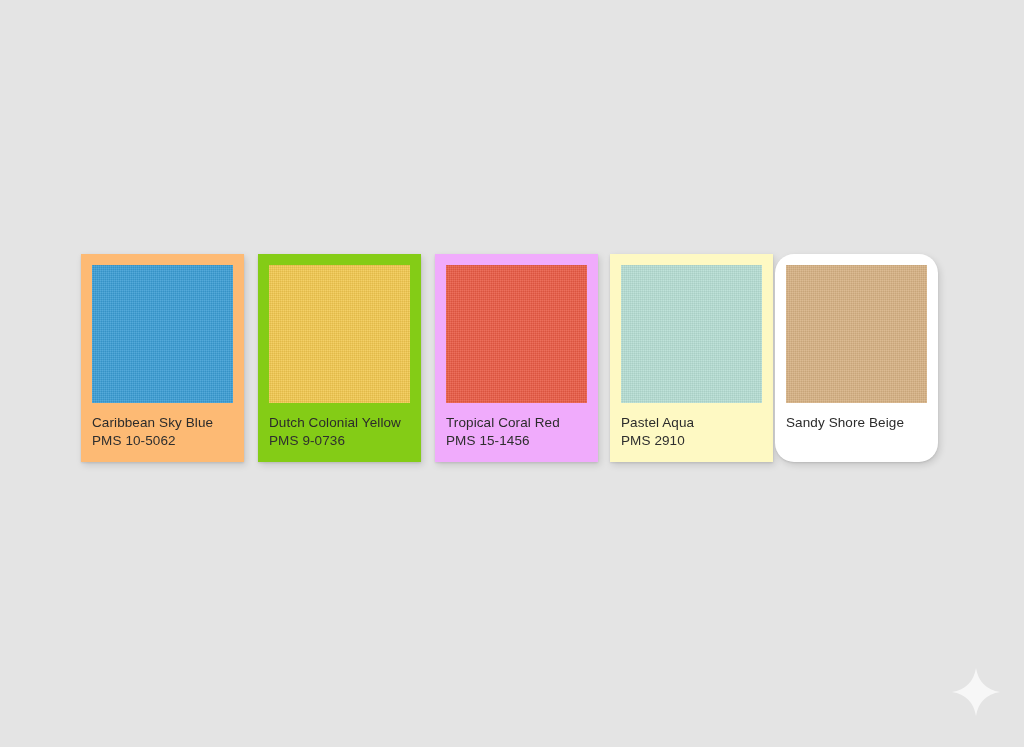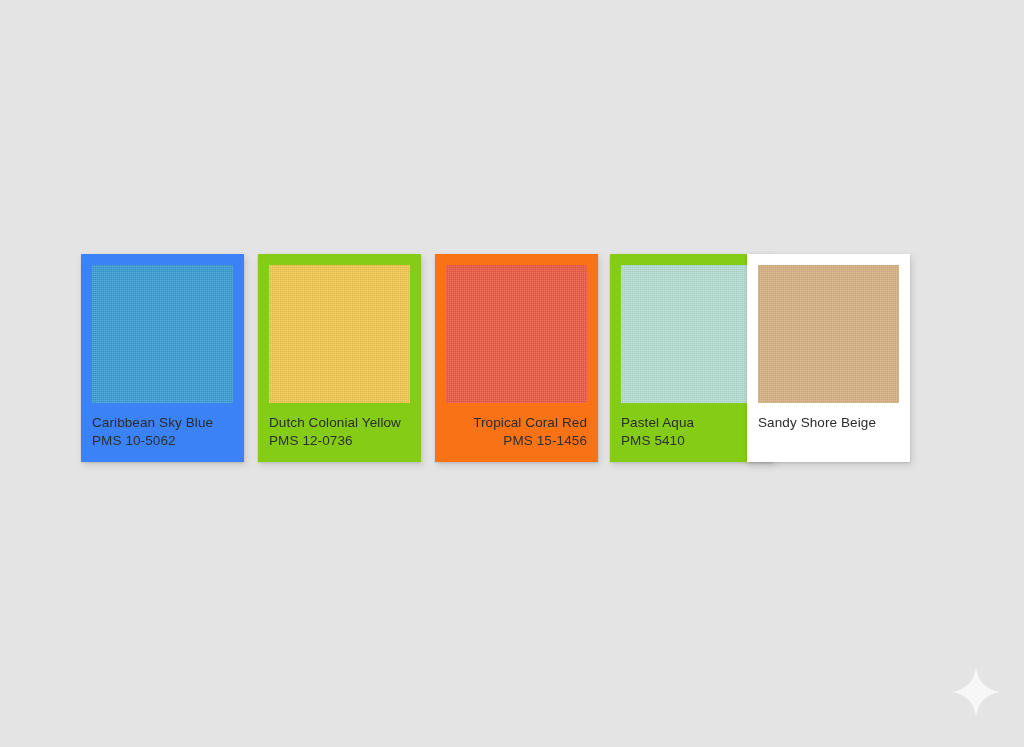"Caribbean Sky Blue" div.swatch-card { background: #3b82f6 -> #fdba74 }
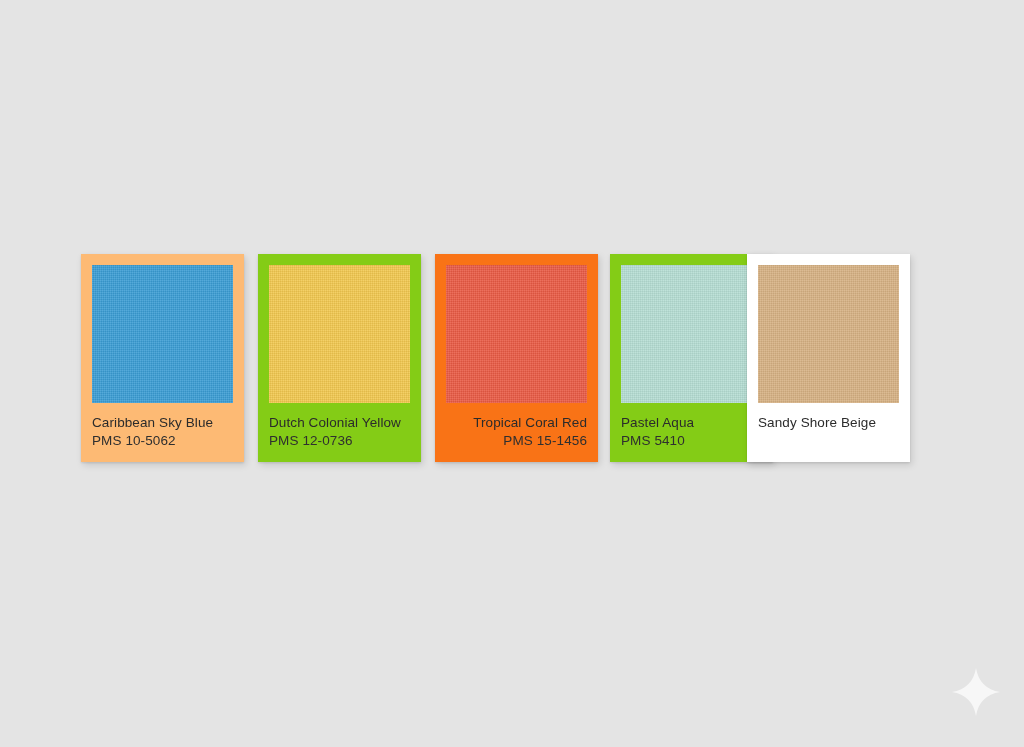"Tropical Coral Red" div.swatch-card { background: #f97316 -> #f0abfc; text-align: right -> none }
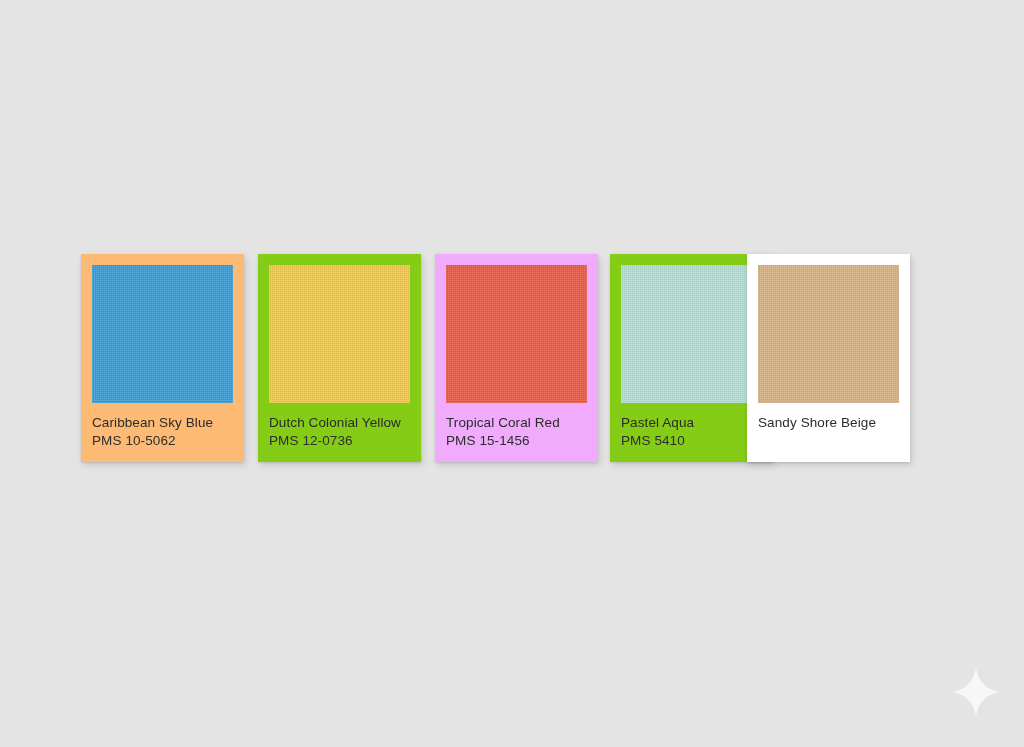"Pastel Aqua" div.swatch-card { background: #84cc16 -> #fef9c3 }
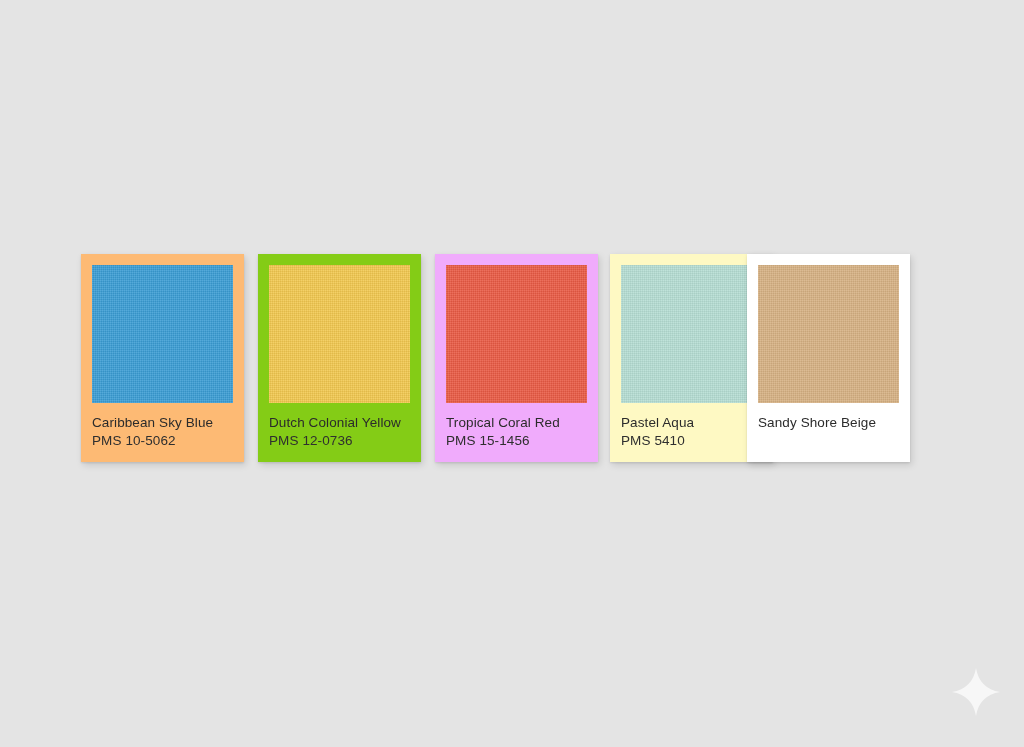"Sandy Shore Beige" .swatch-card.c4 { border-radius: none -> 19px; left: 747px -> 775px }
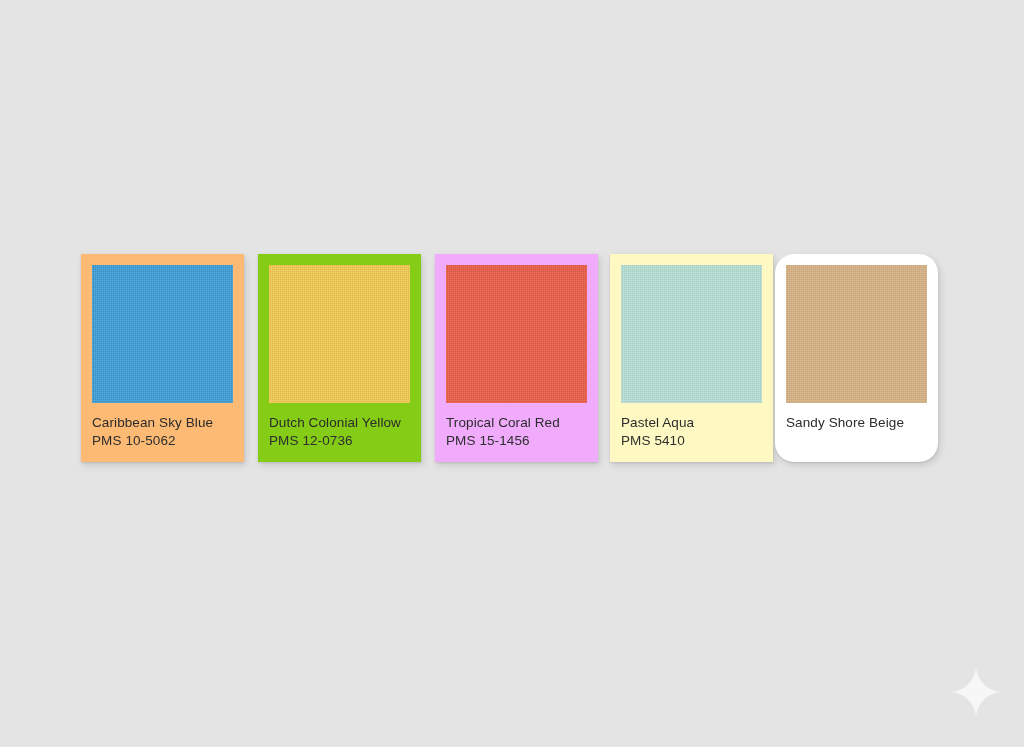"PMS 12-0736" div.swatch-code { text: 12-0736 -> 9-0736 }
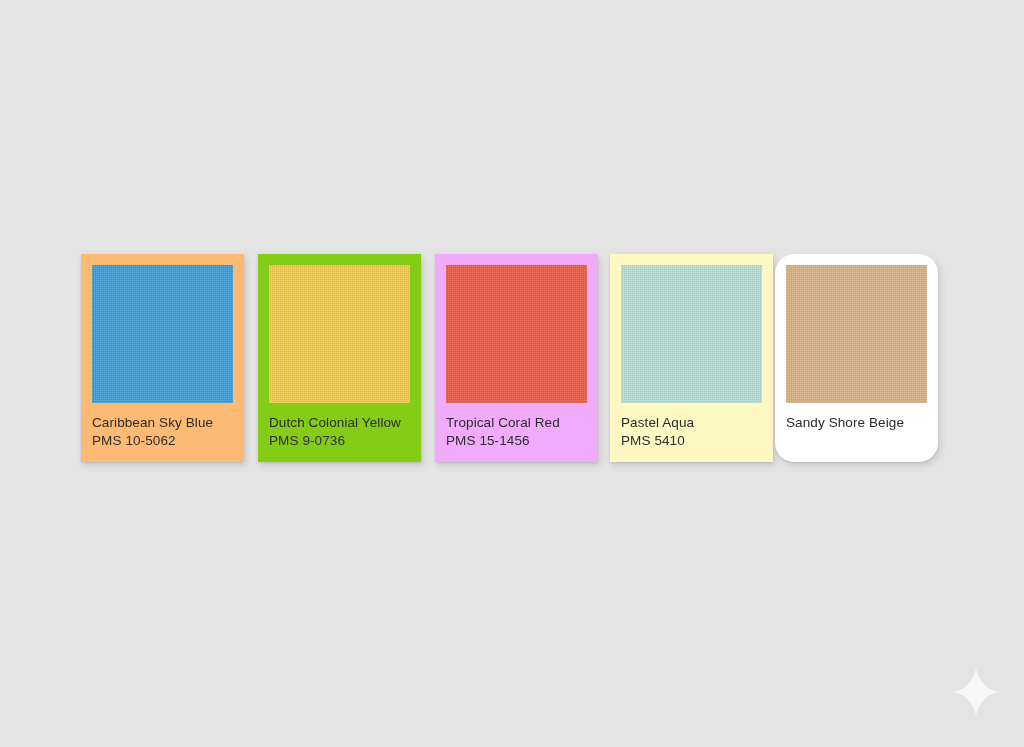"PMS 5410" div.swatch-code { text: 5410 -> 2910 }
